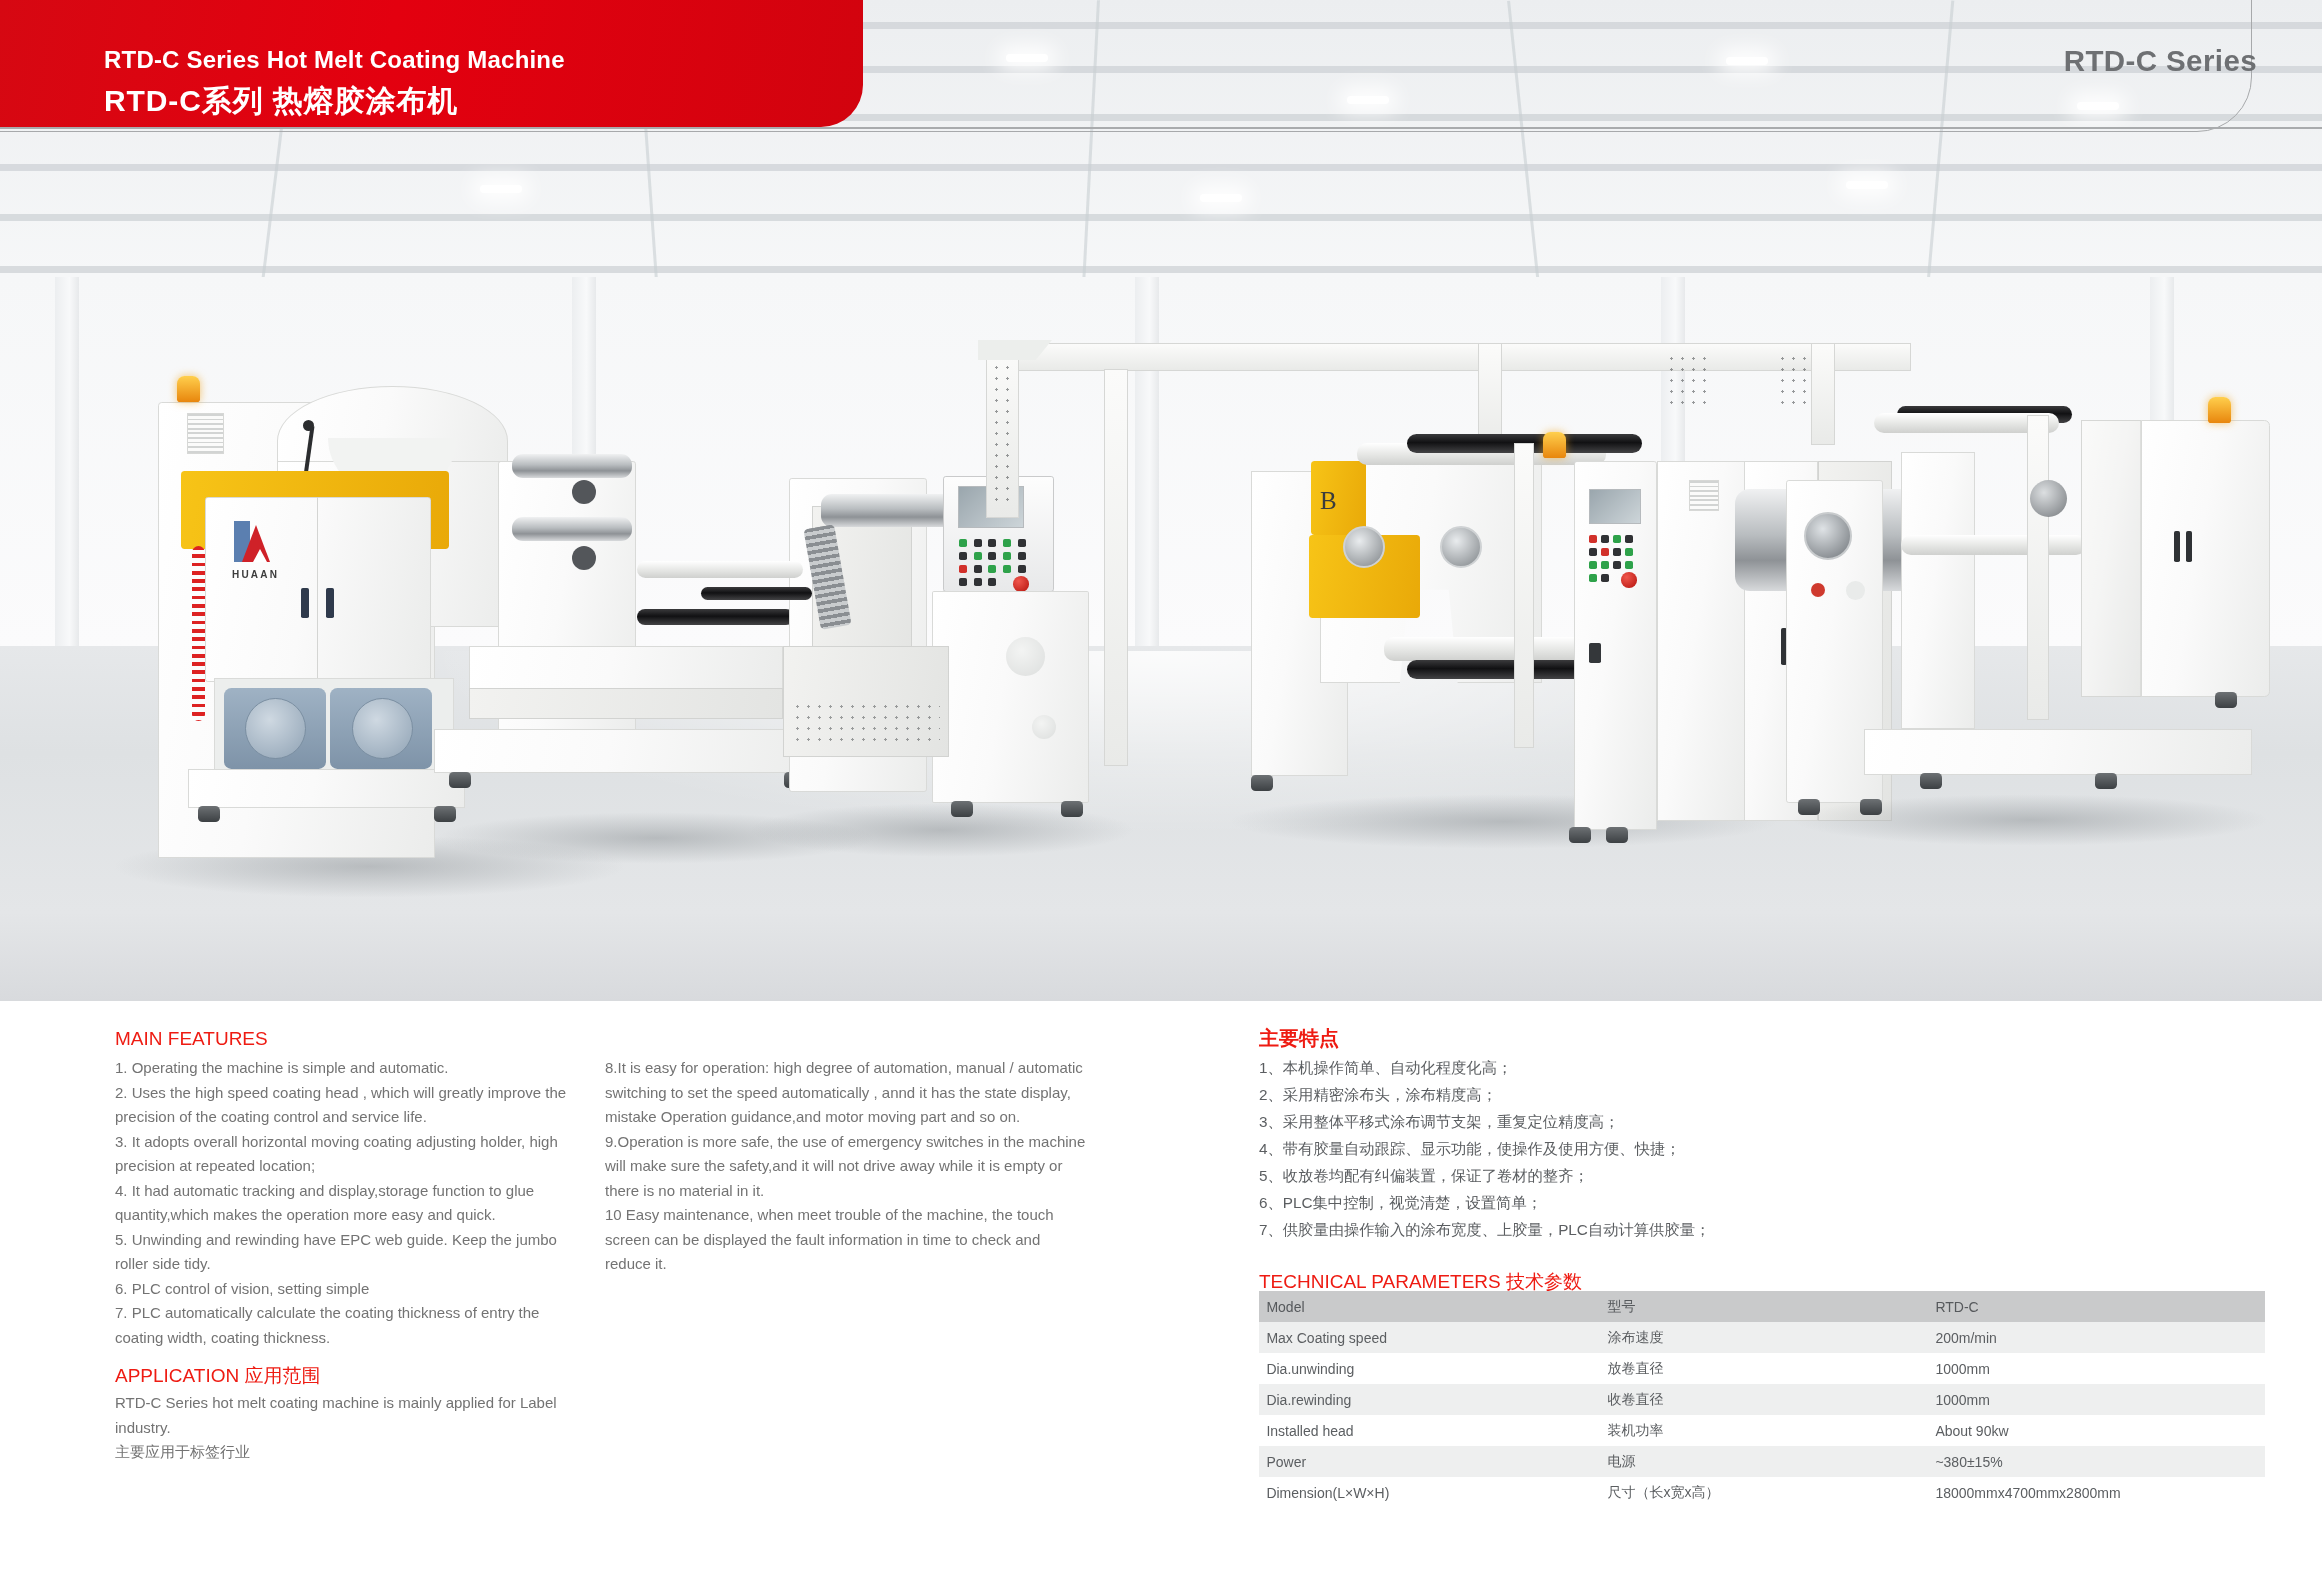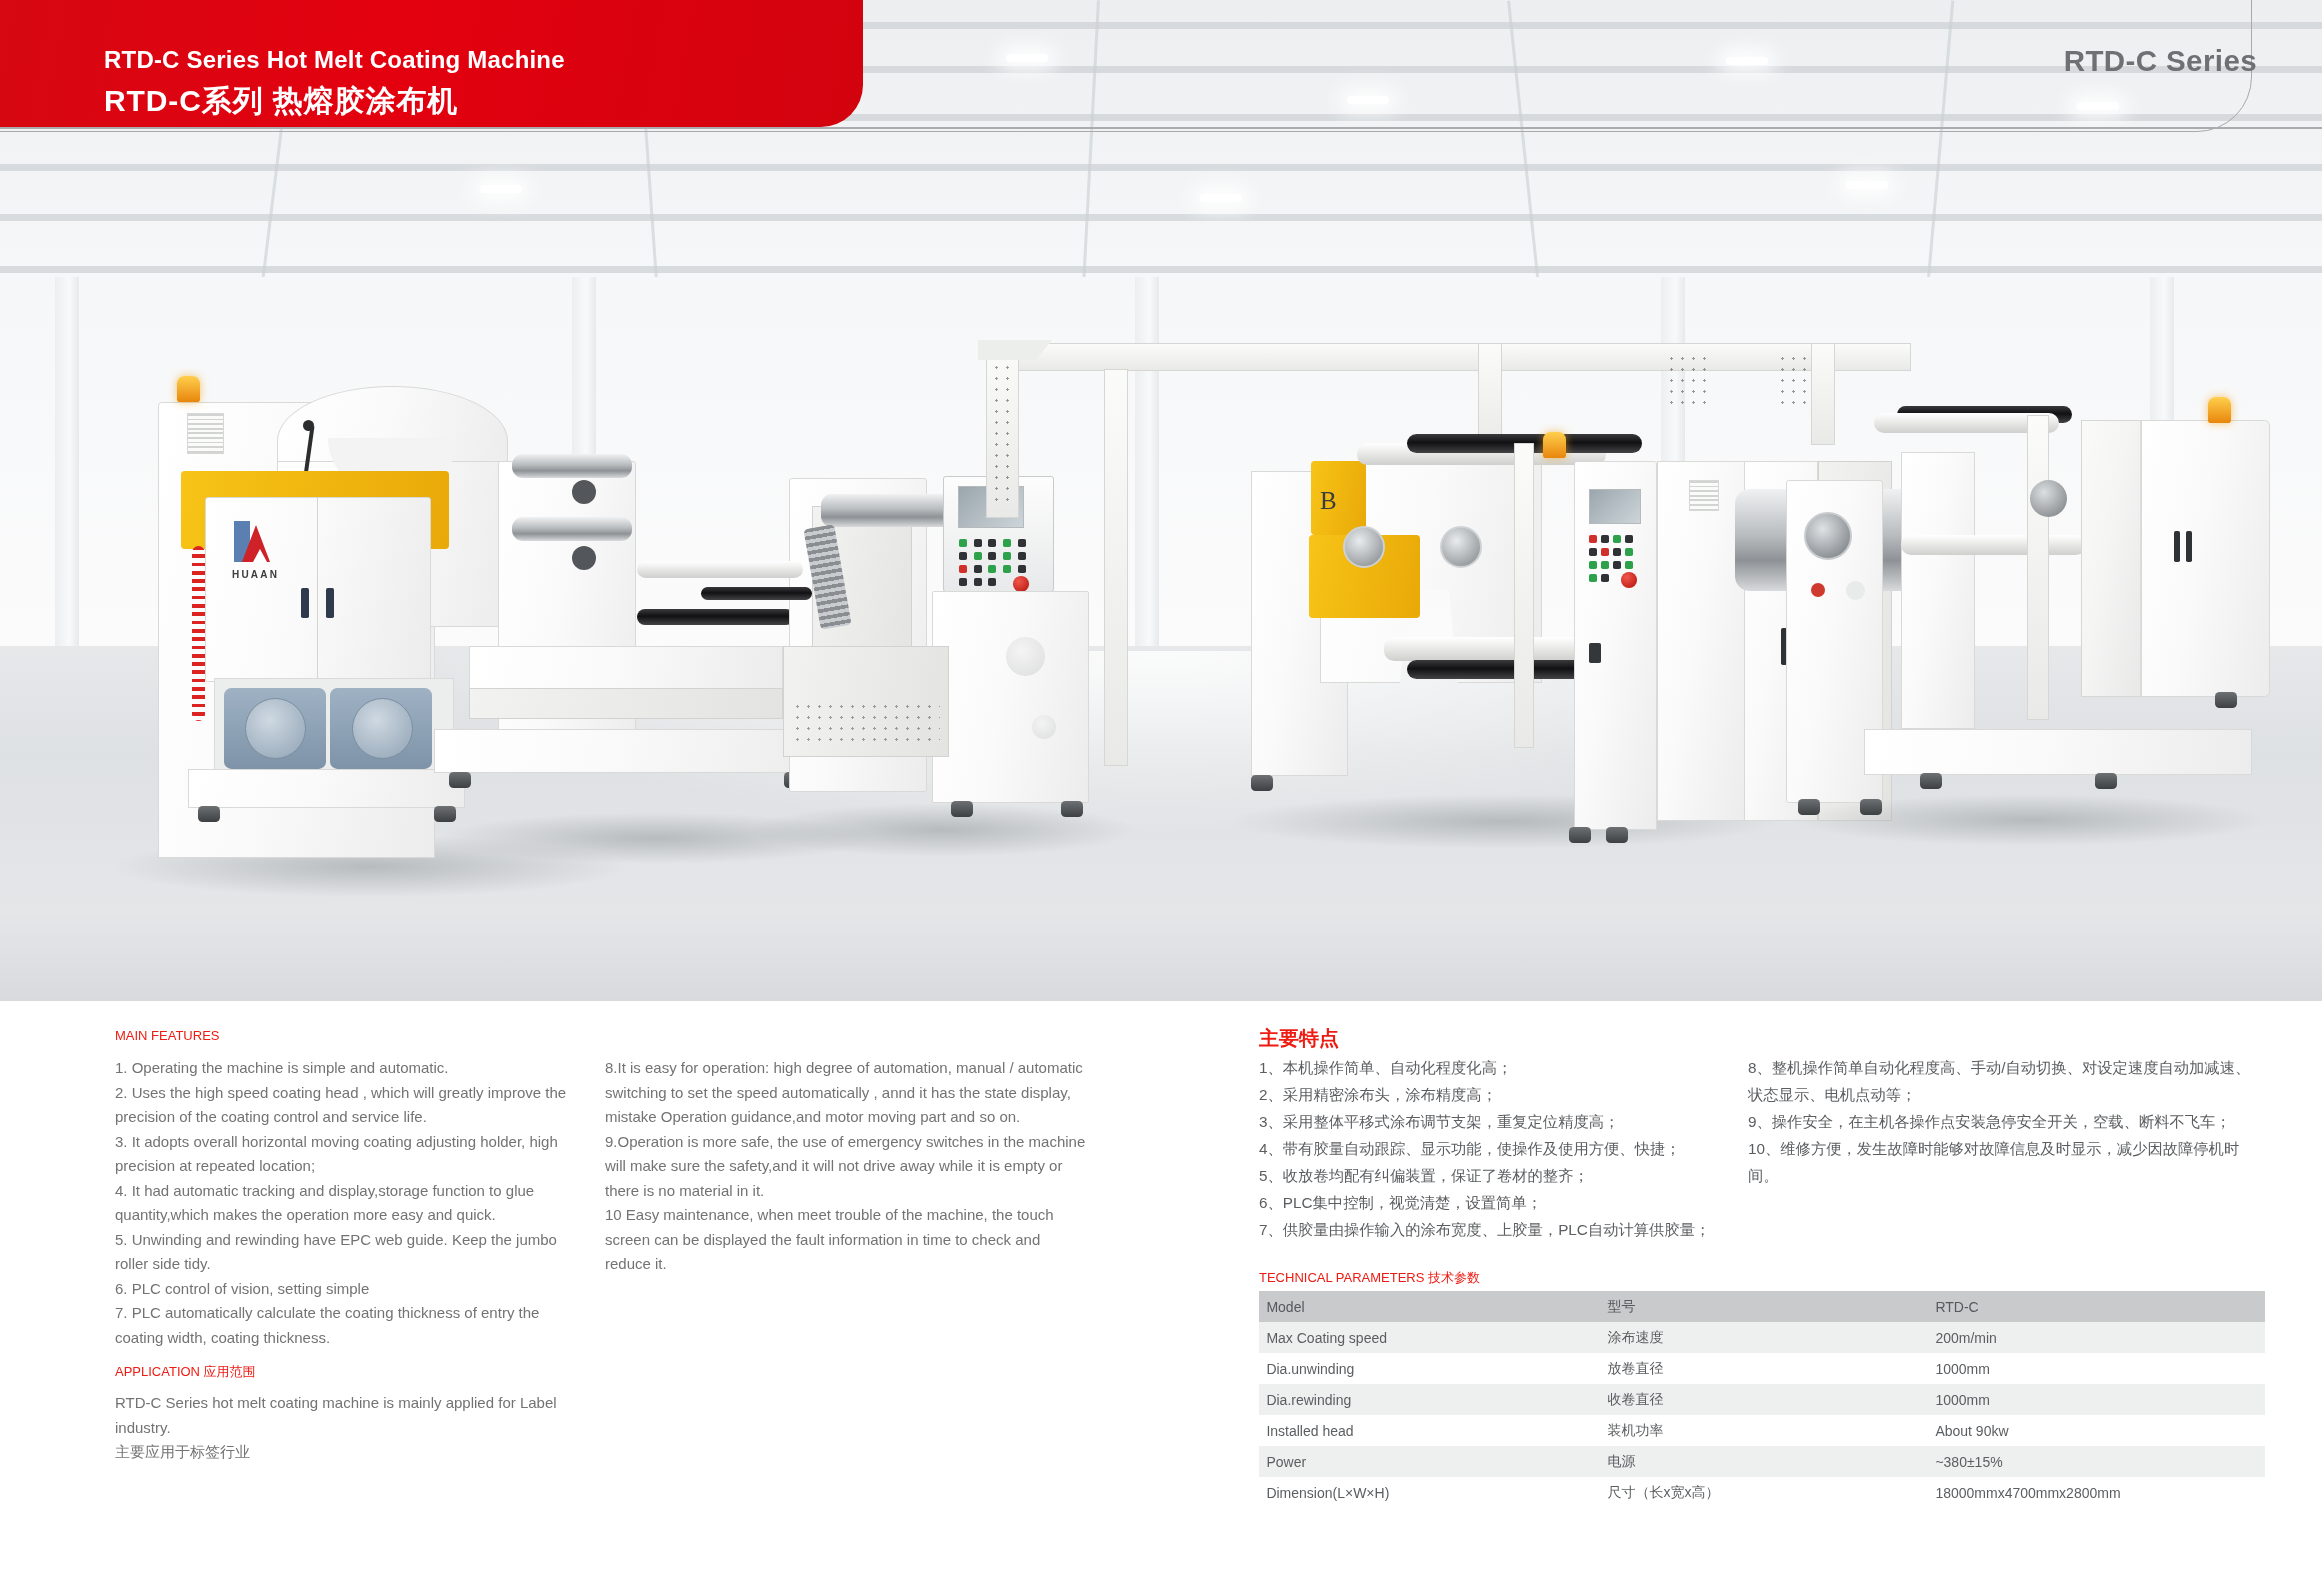"MAIN FEATURES" .sechead { font-size: 13px -> 19px }
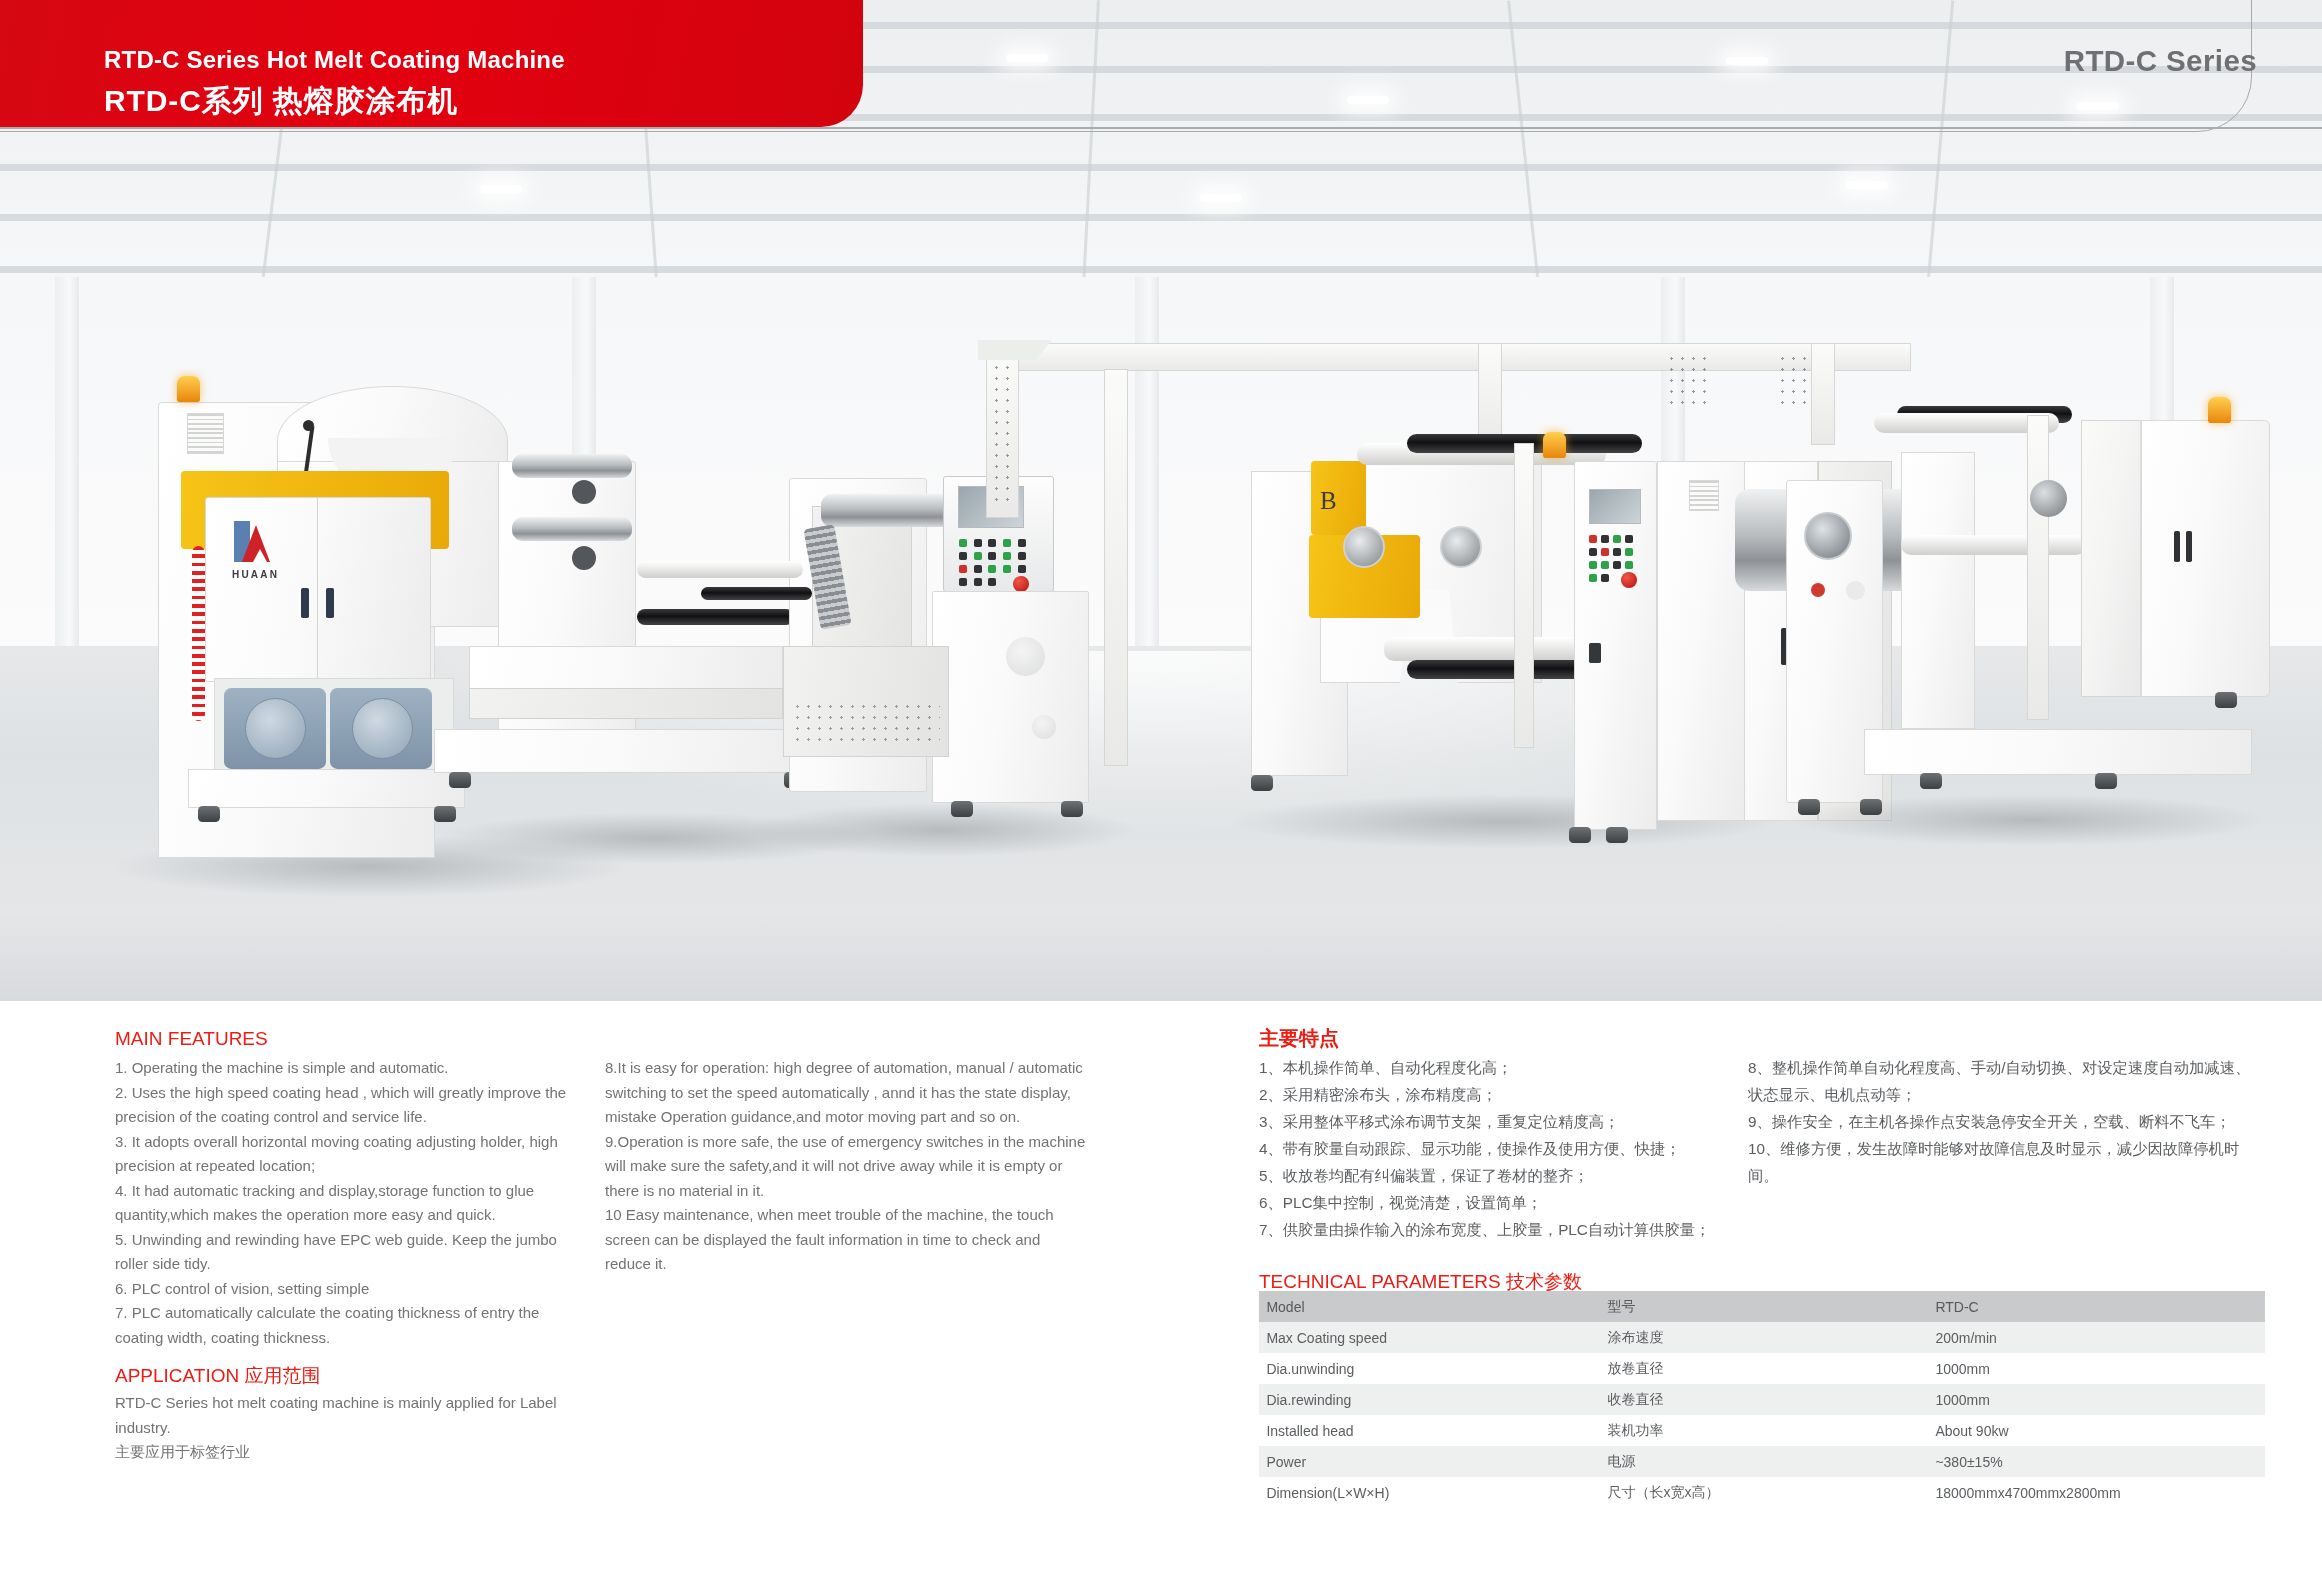"8、整机操作简单自动化程度高、手动/自动切换、对设定速度自动加减速、状态显示、电" div.para { html: <div> <p>8、整机操作简单自动化程度高、手动/自动切换、对设定速度自动加减速、状态显示、电机点动等；</p> <p>9、操作安全，在主机各操作点安装急停安全开关，空载、断料不飞车；</p> <p>10、维修方便，发生故障时能够对故障信息及时显示，减少因故障停机时间。</p> </div> -> none }
